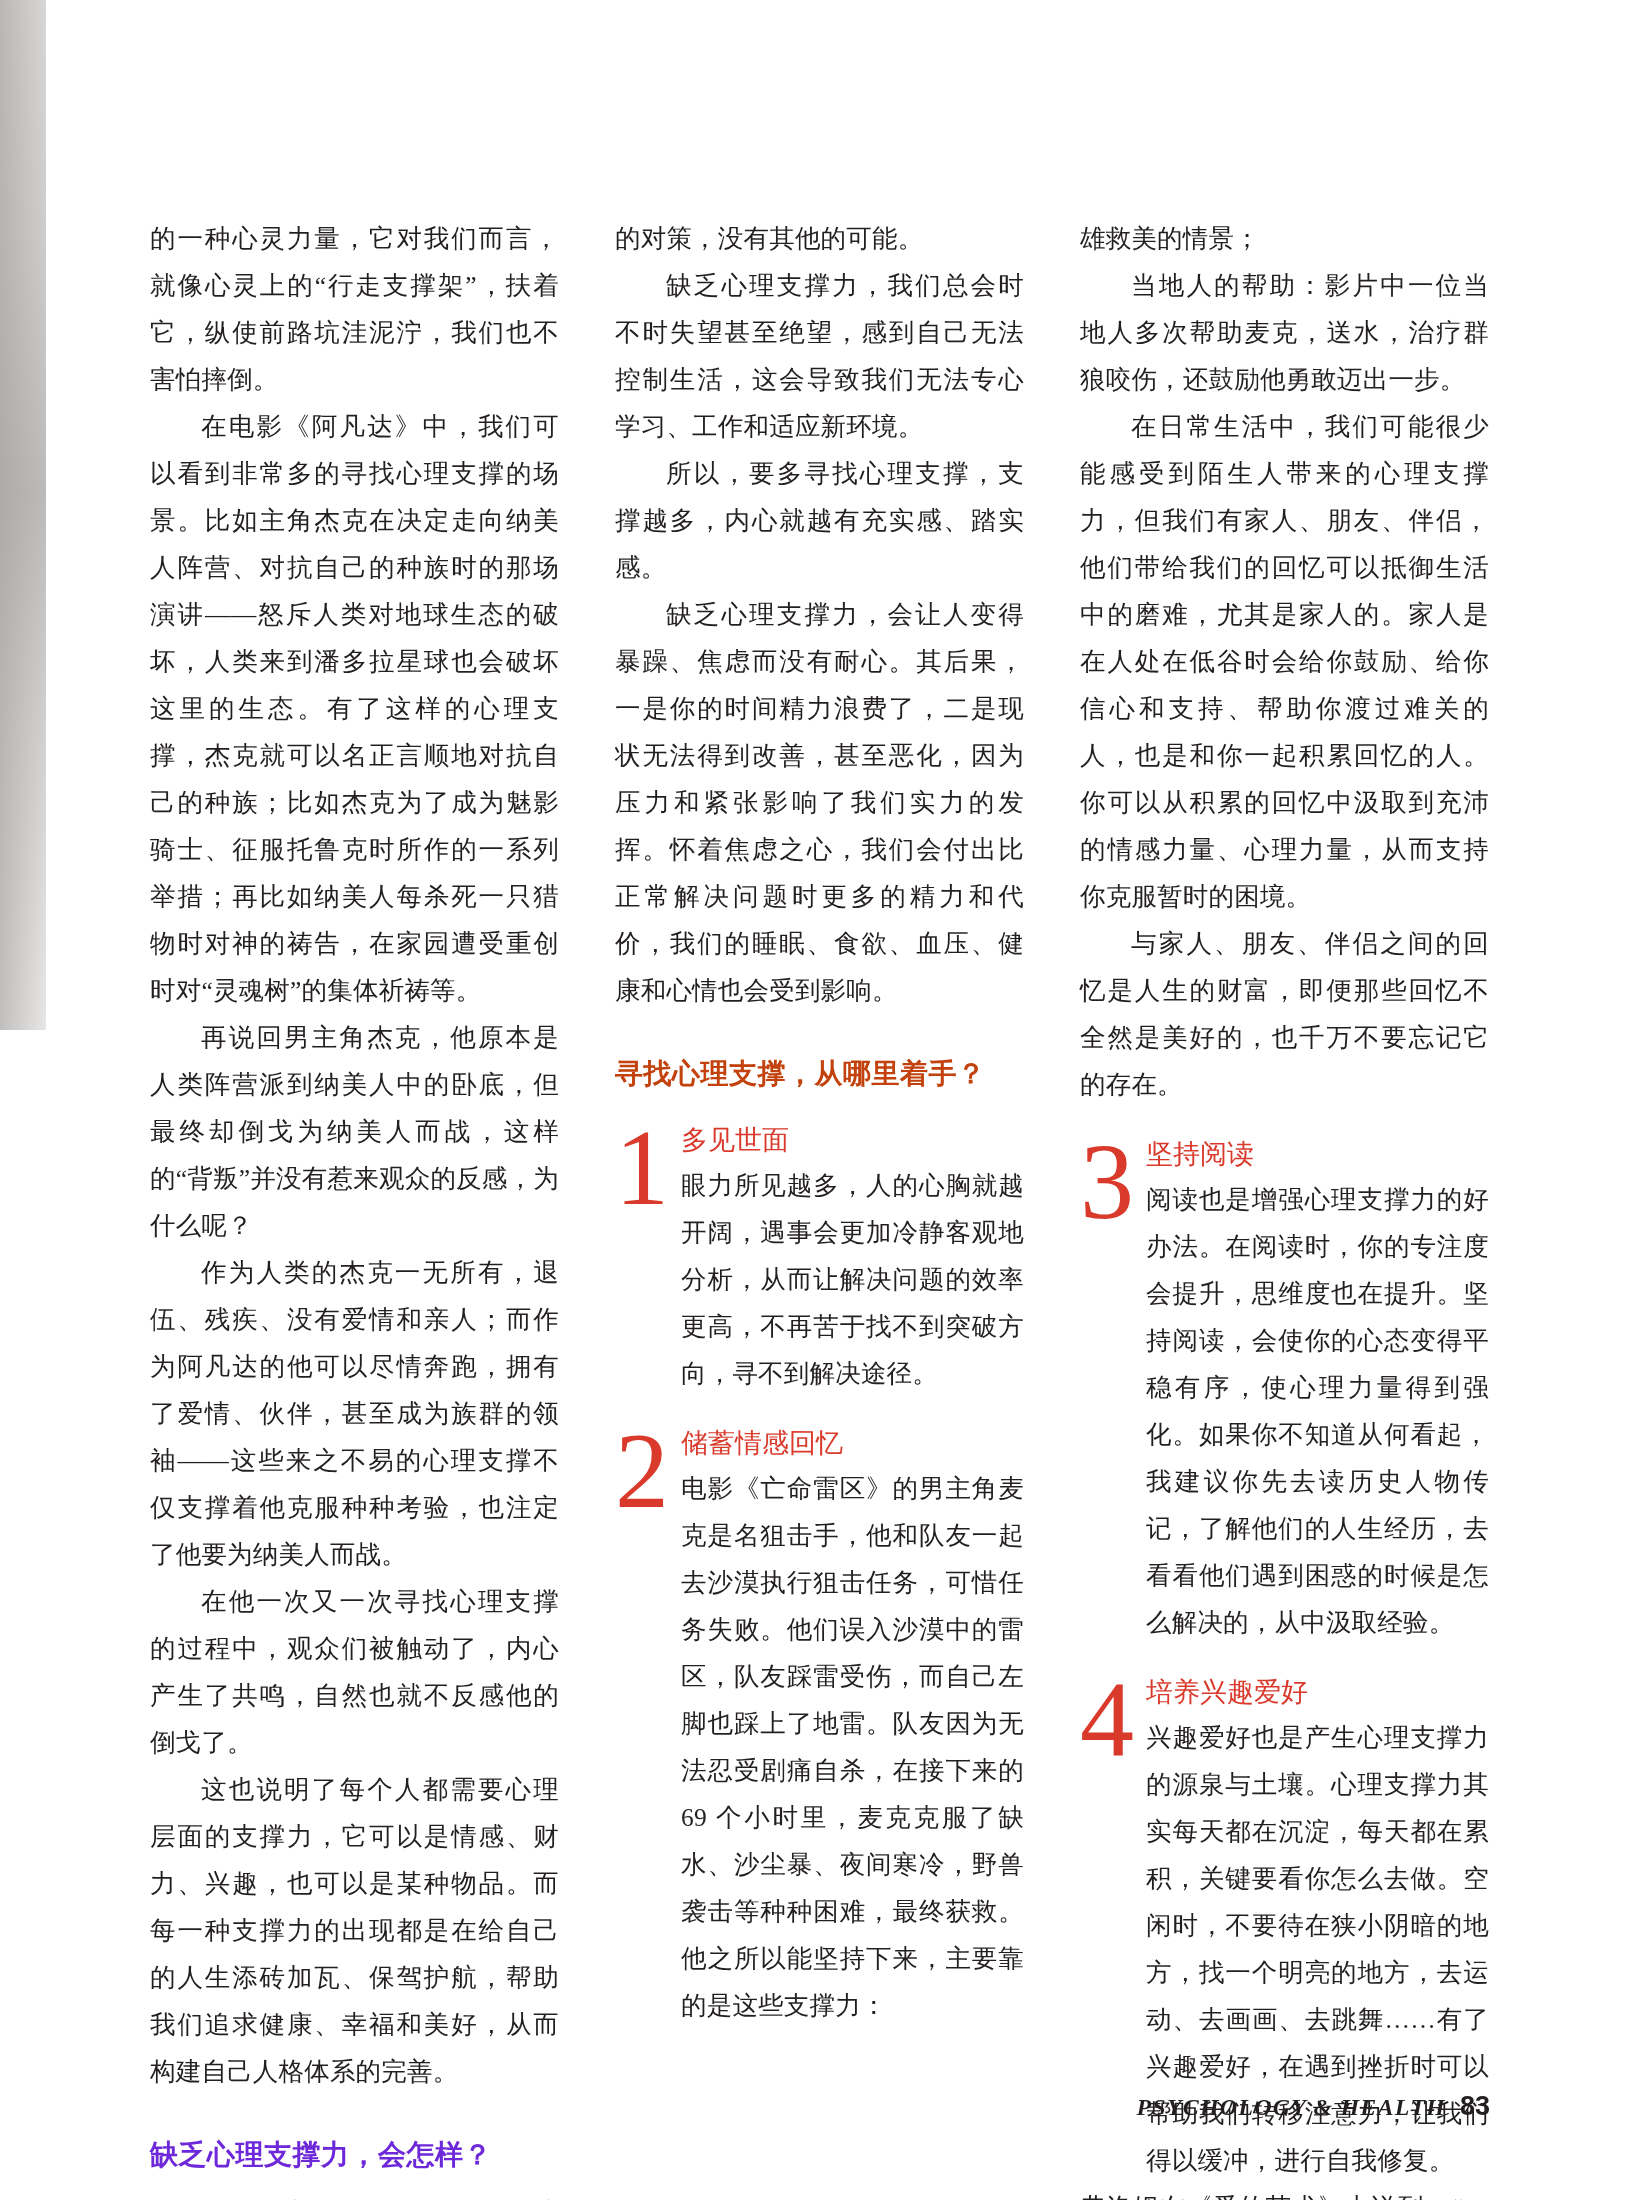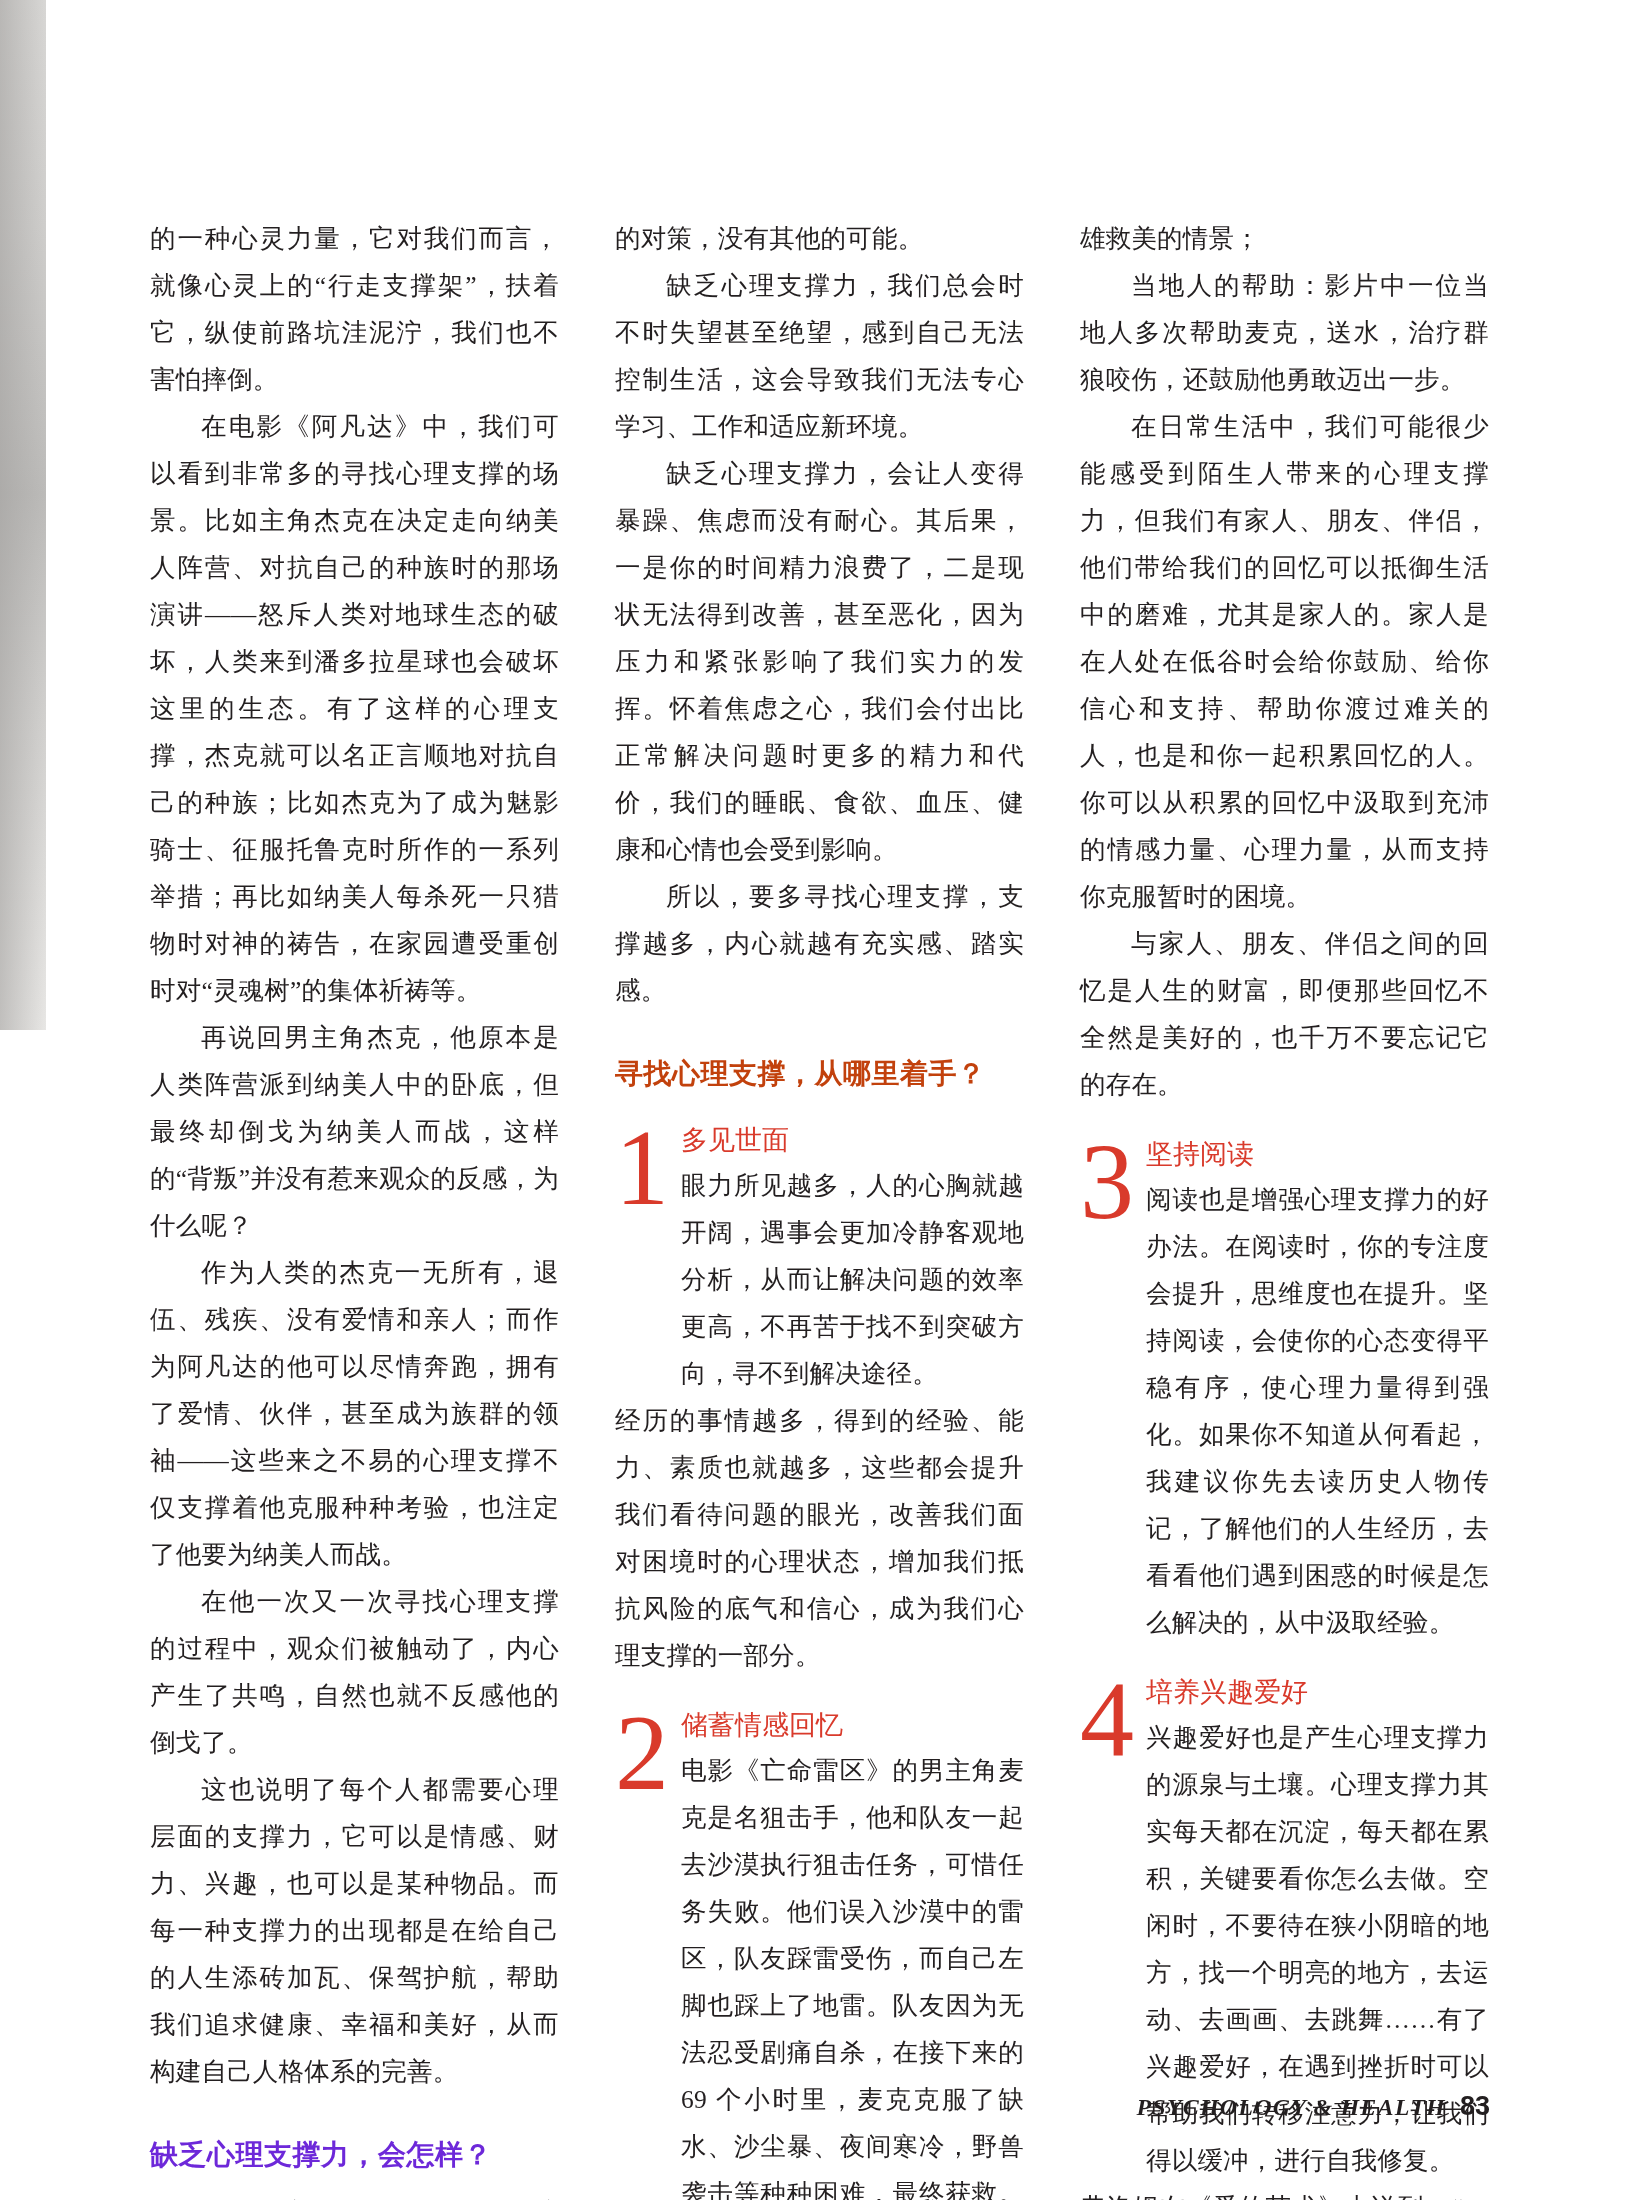"缺乏心理支撑力，会让人变得暴躁、焦虑而没有耐心。其后果，一是你的时间精力浪费了，" p.body { order: before "所以，要多寻找心理支撑，支撑越多，内心就越有充实感、踏实感。" -> after "所以，要多寻找心理支撑，支撑越多，内心就越有充实感、踏实感。" }
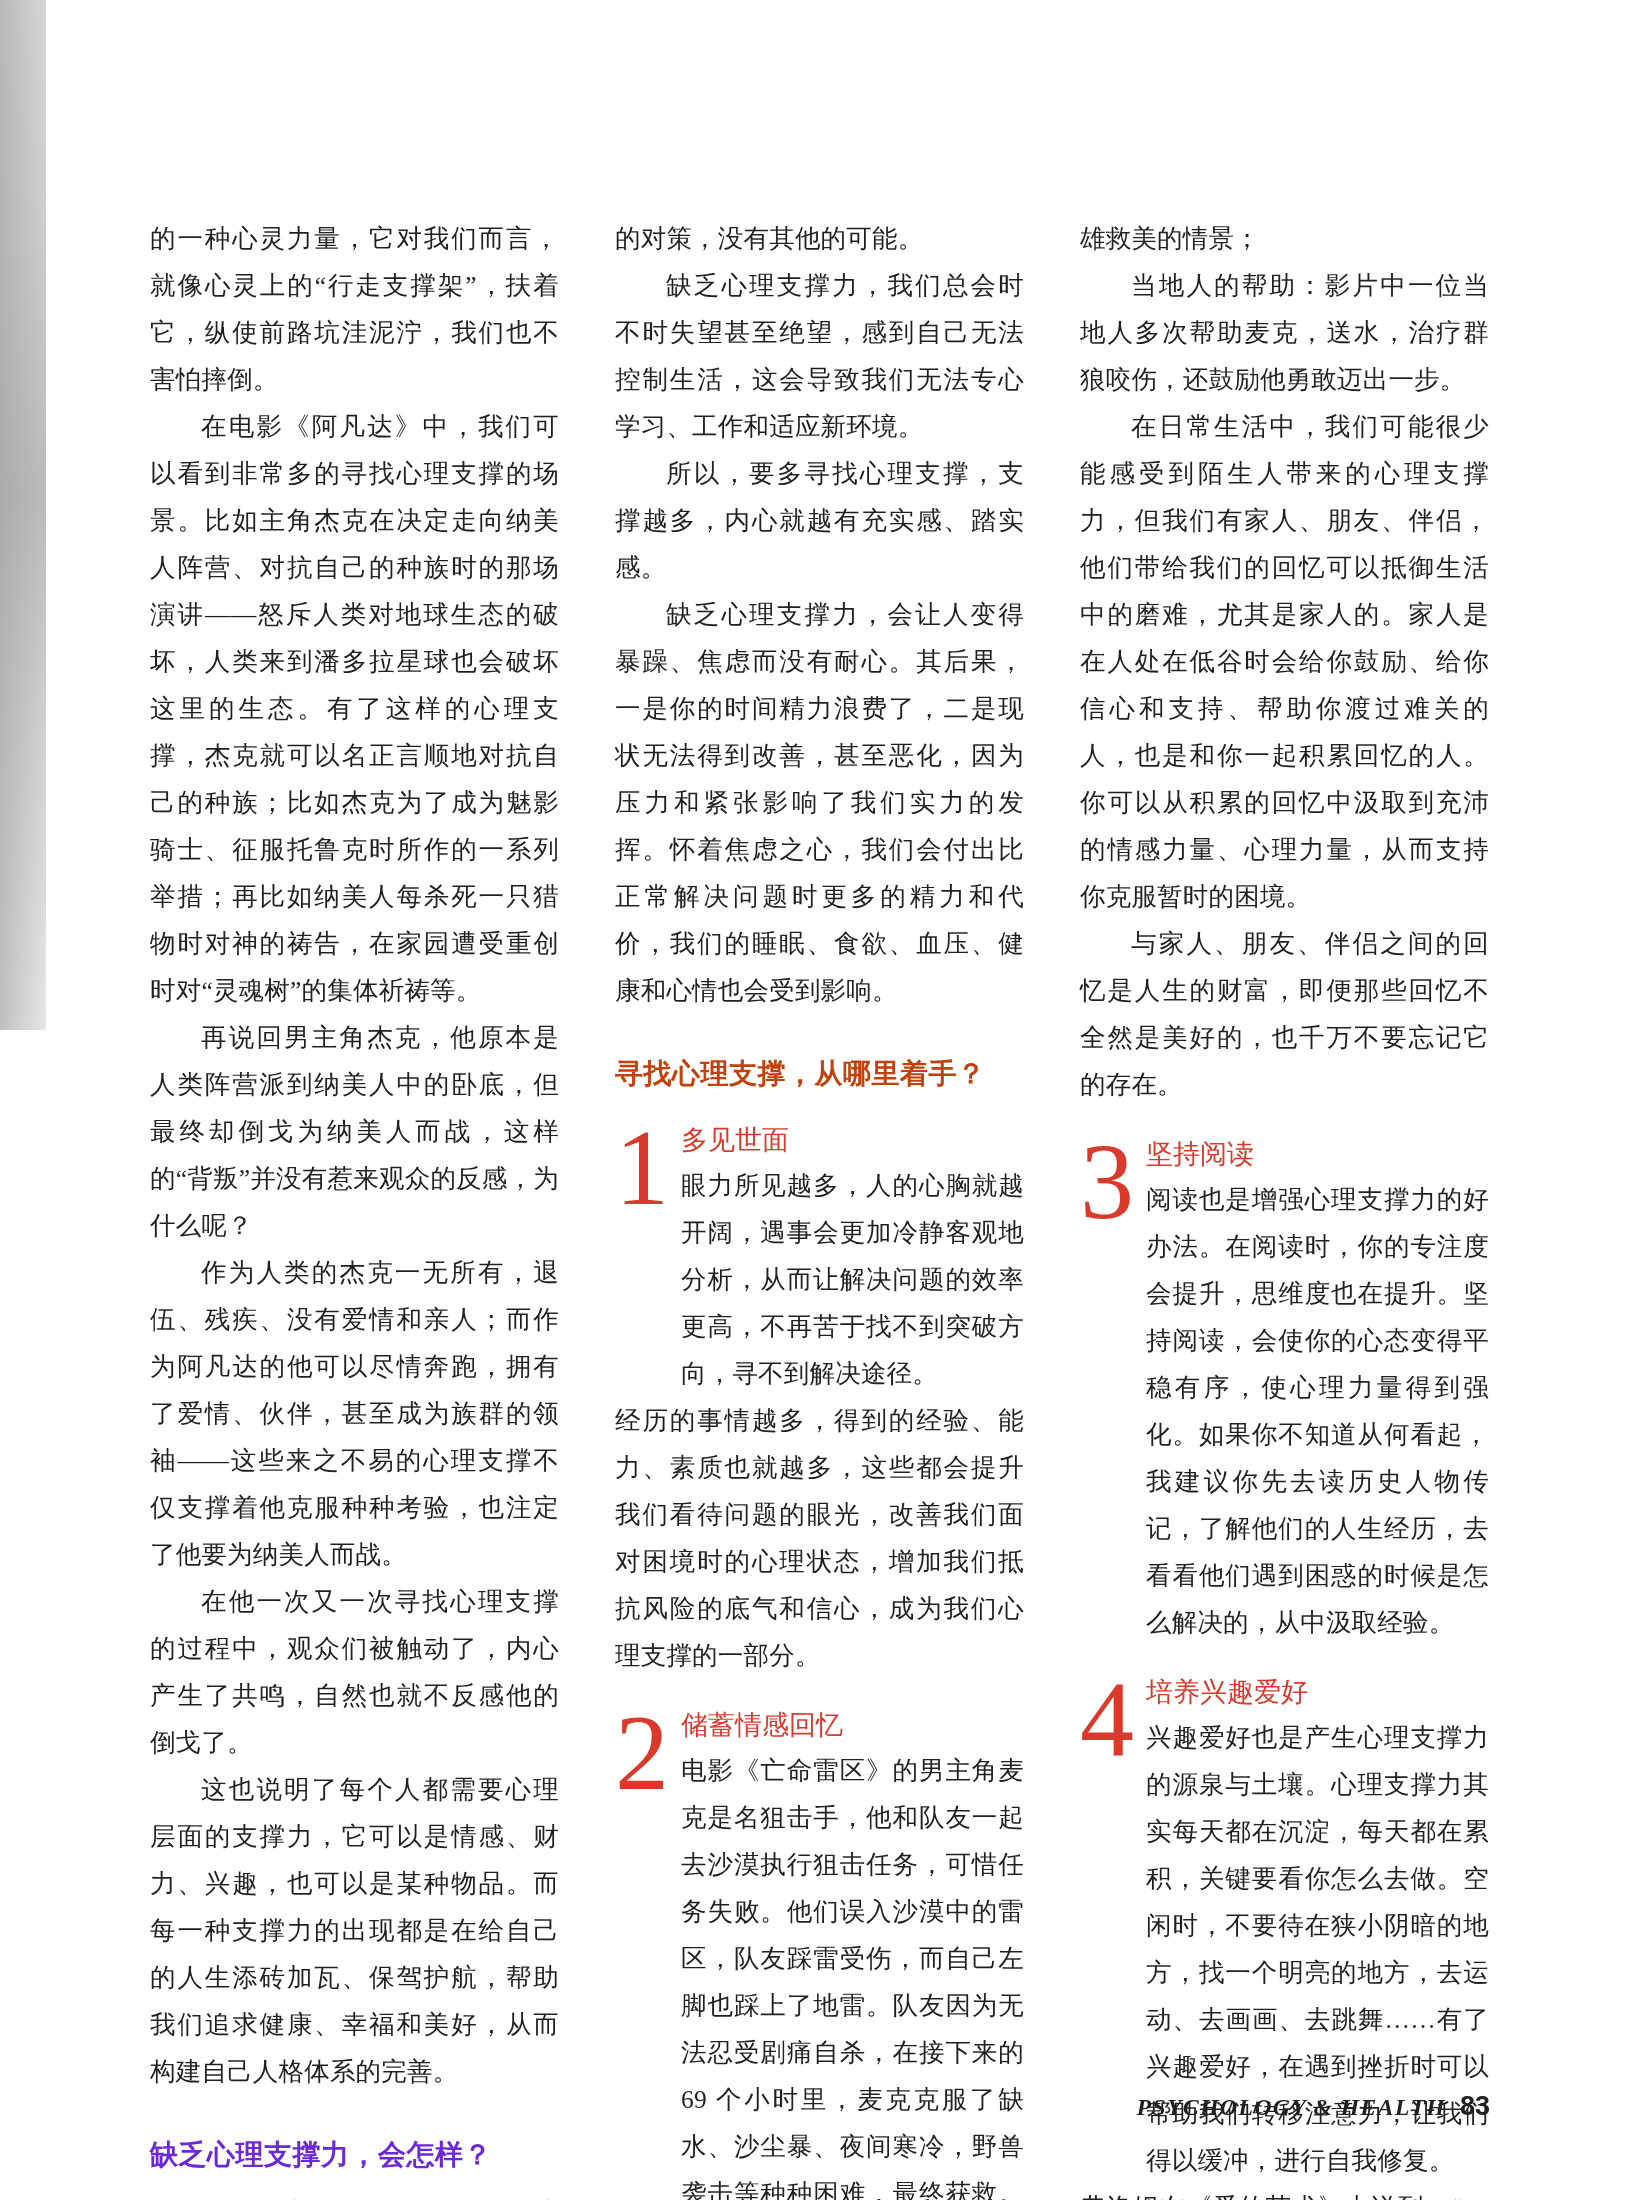"经历的事情越多，得到的经验、能力、素质也就越多，这些都会提升我们看待问题的眼光，" p.body { html: <p>经历的事情越多，得到的经验、能力、素质也就越多，这些都会提升我们看待问题的眼光，改善我们面对困境时的心理状态，增加我们抵抗风险的底气和信心，成为我们心理支撑的一部分。</p> -> none }
